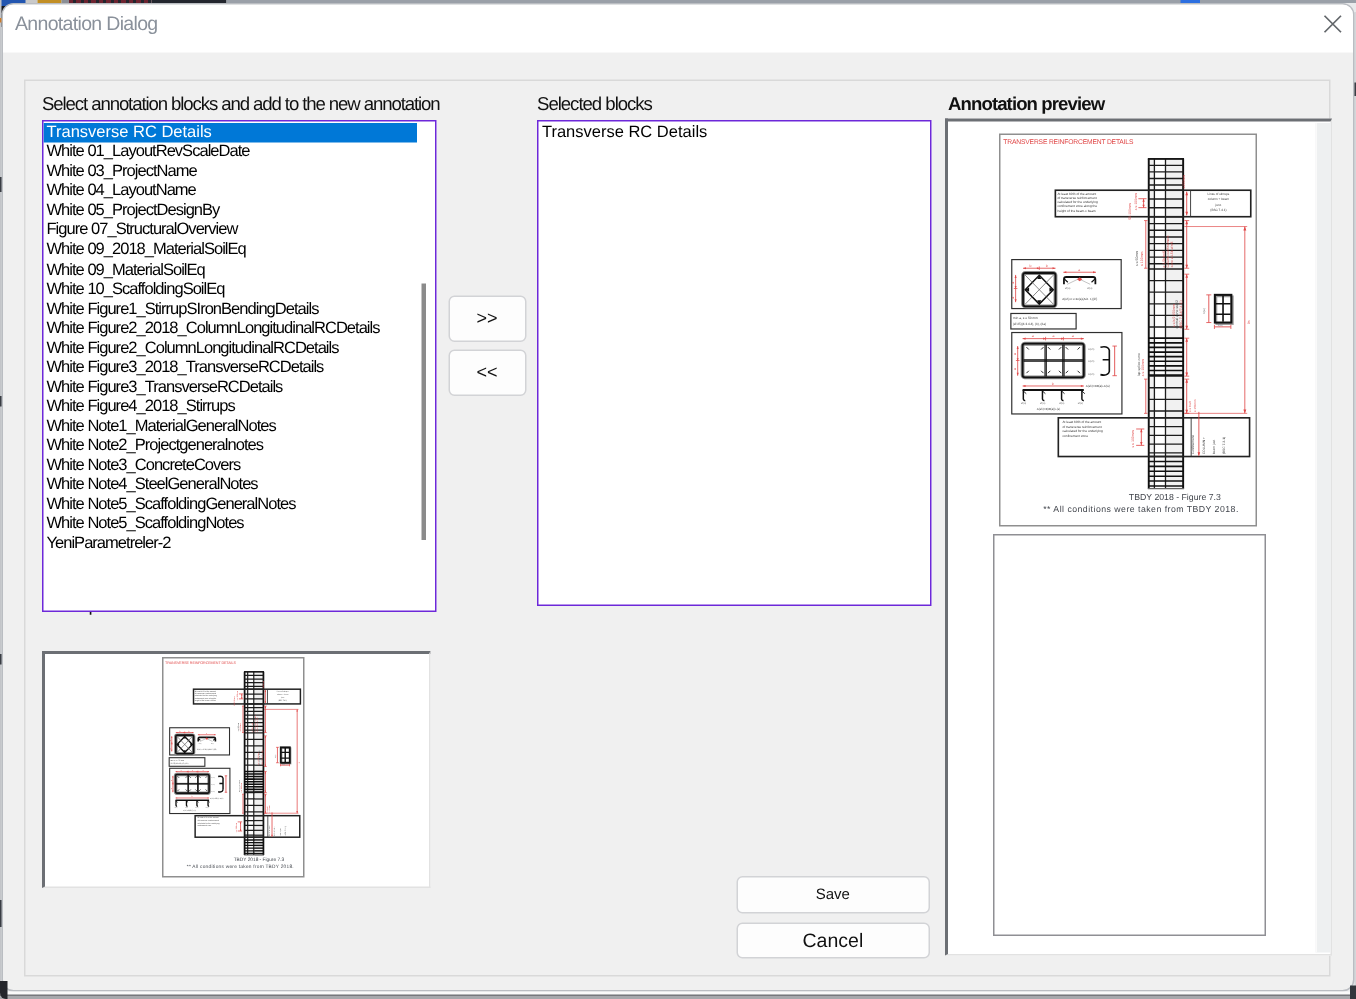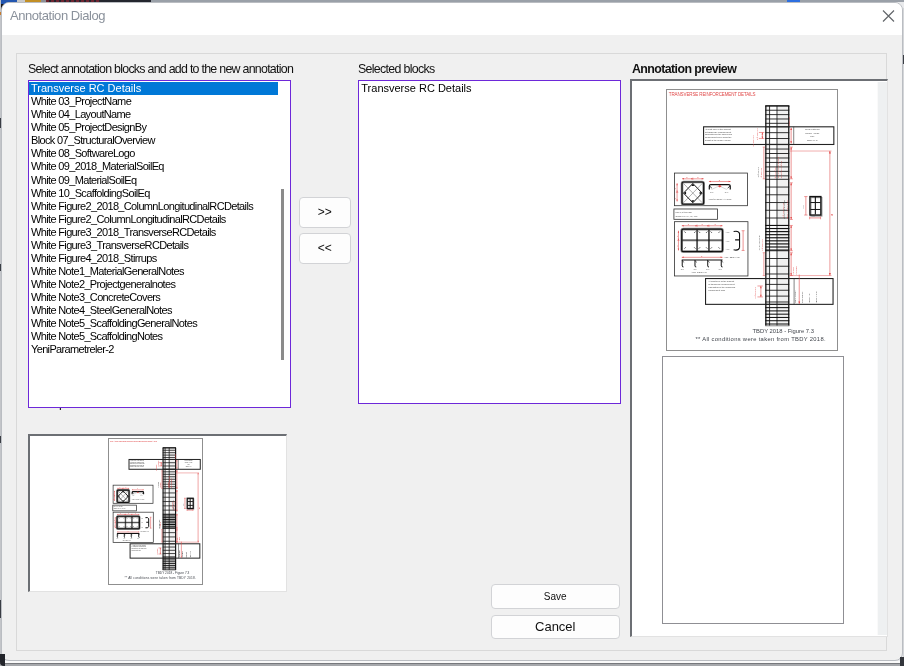"White 01_LayoutRevScaleDate" div.li { html: none -> <div>White 01_LayoutRevScaleDate</div> }
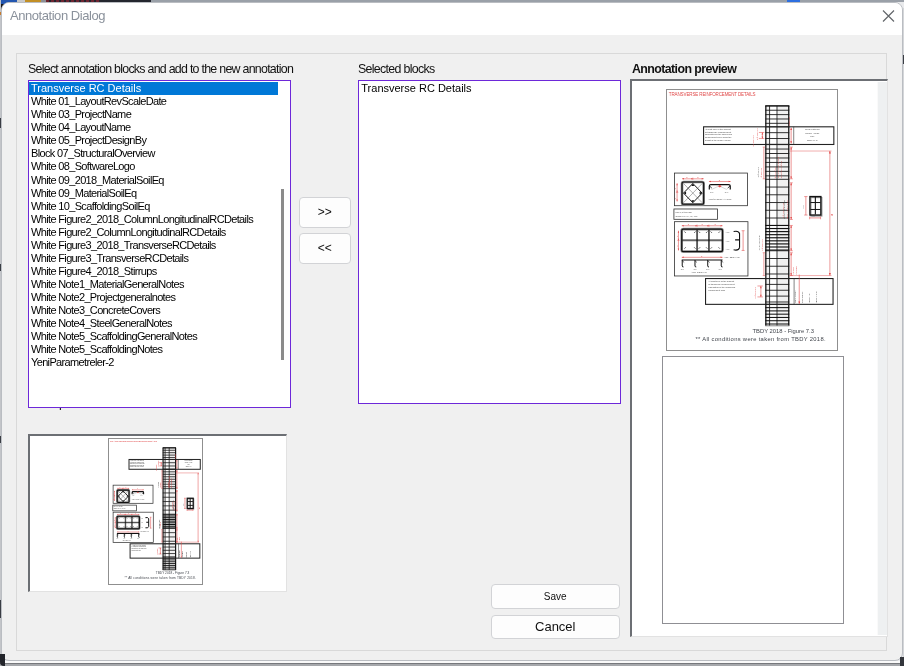"Block 07_StructuralOverview" div.li { text: Block -> Figure }
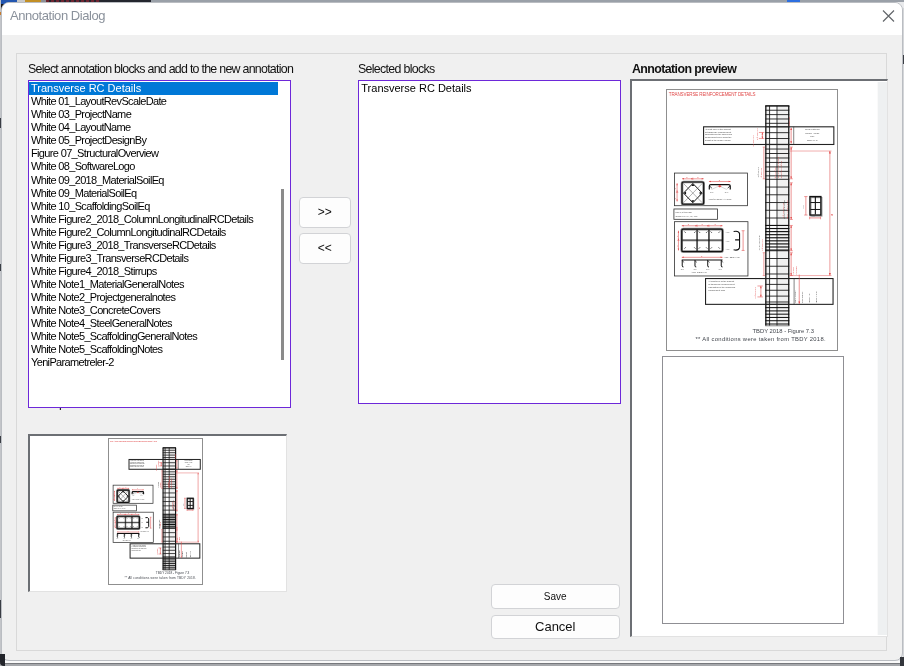"White 08_SoftwareLogo" div.li { html: <div>White 08_SoftwareLogo</div> -> none }
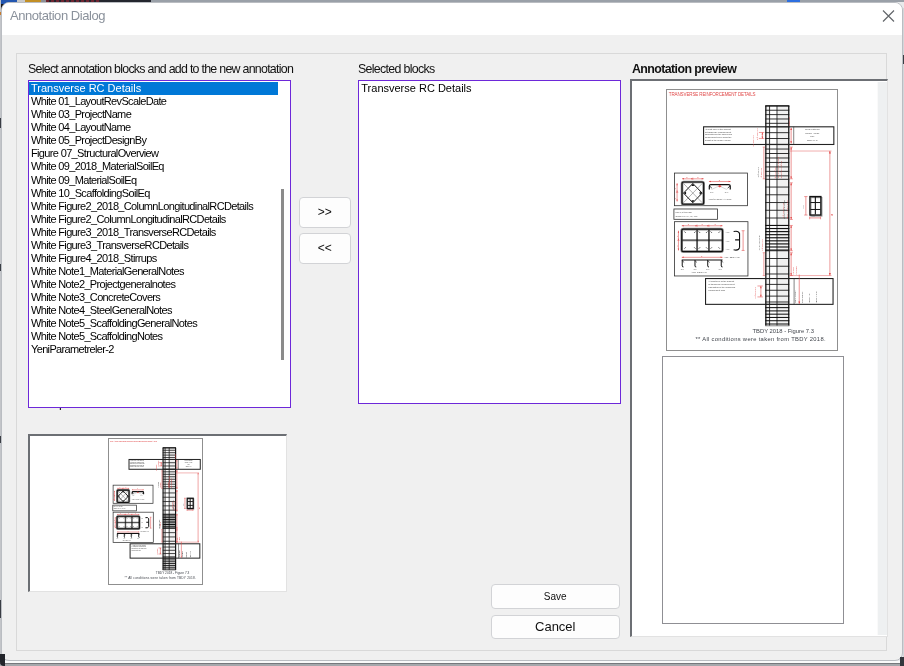"White Figure1_StirrupSIronBendingDetails" div.li { html: none -> <div>White Figure1_StirrupSIronBendingDetails</div> }
